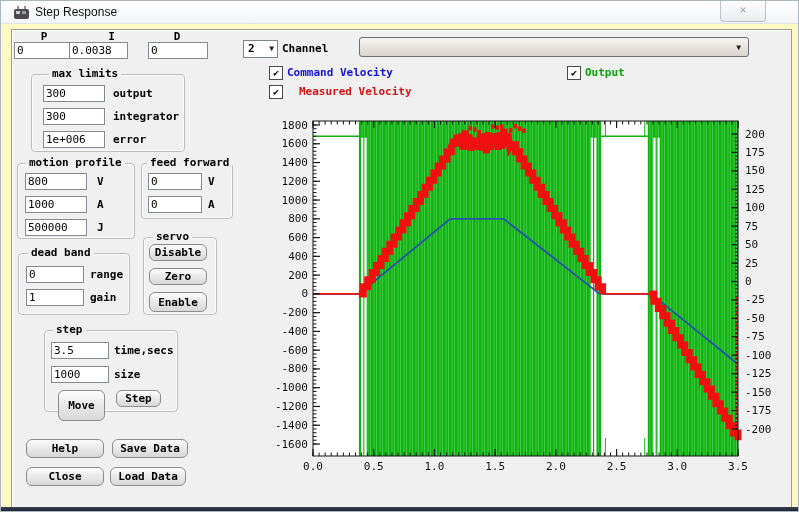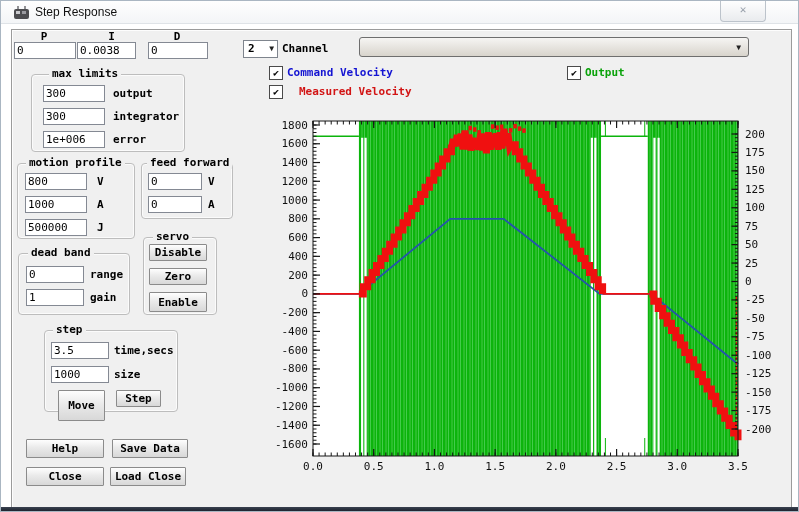"Step Response" #app { background: #ffffff -> #fef9c3 }
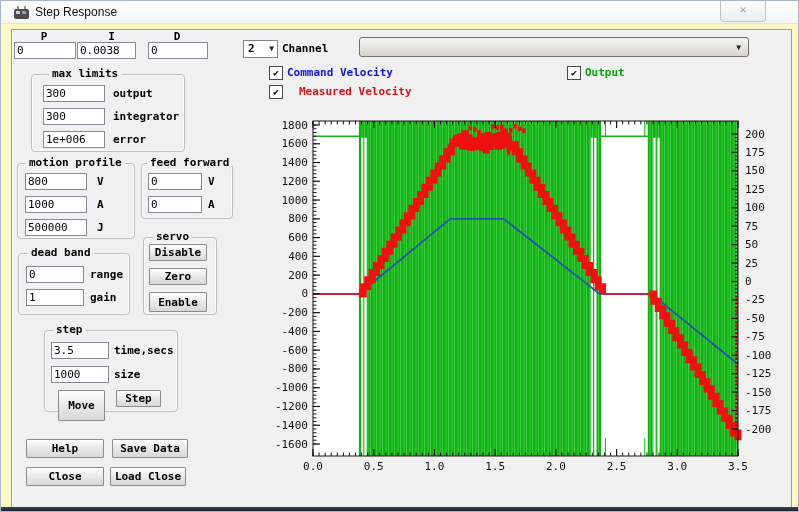"0.0038" input.fld { left: 76px -> 68px }
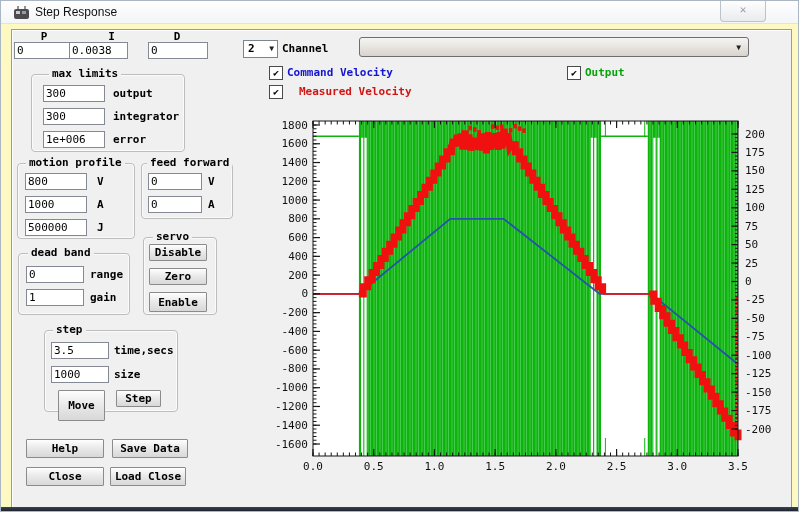"Disable" .btn { border-radius: 1px -> 6px }
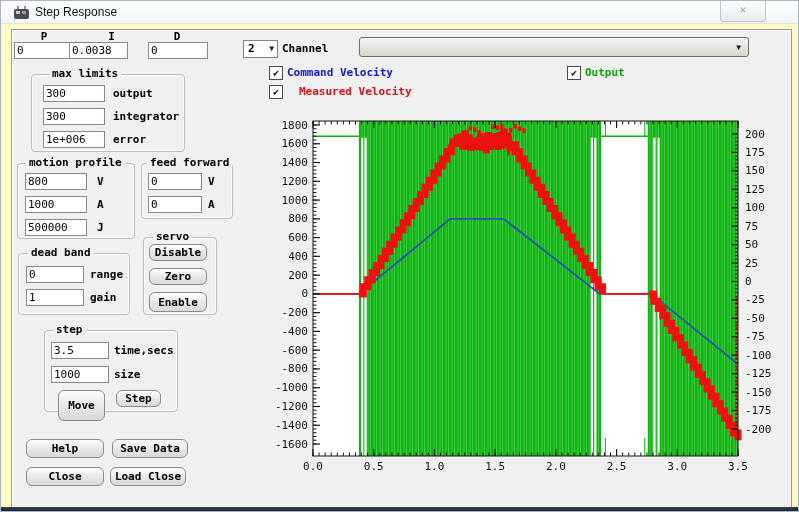"Load Close" button.btn { text: Close -> Data }
